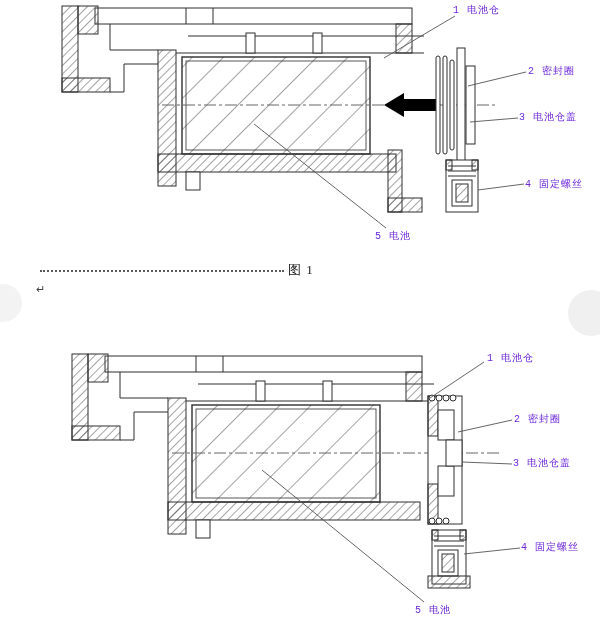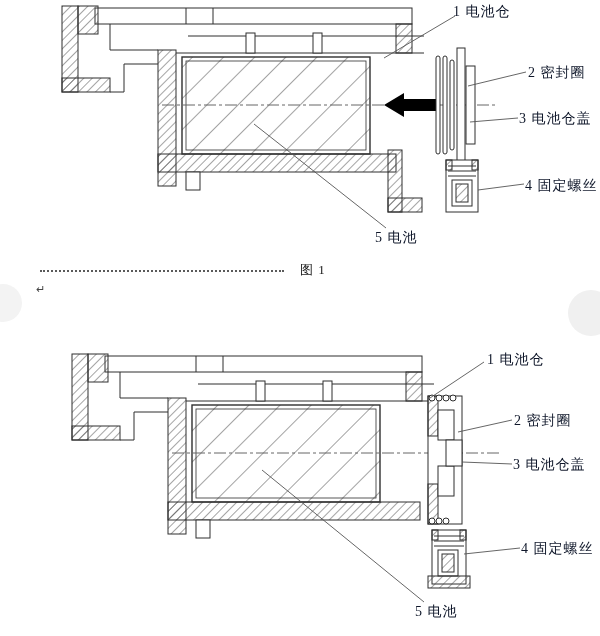"1 电池仓" .lbl { color: #0f172a -> #6d28d9; font-family: none -> Liberation Mono, monospace; font-size: 14px -> 10px }
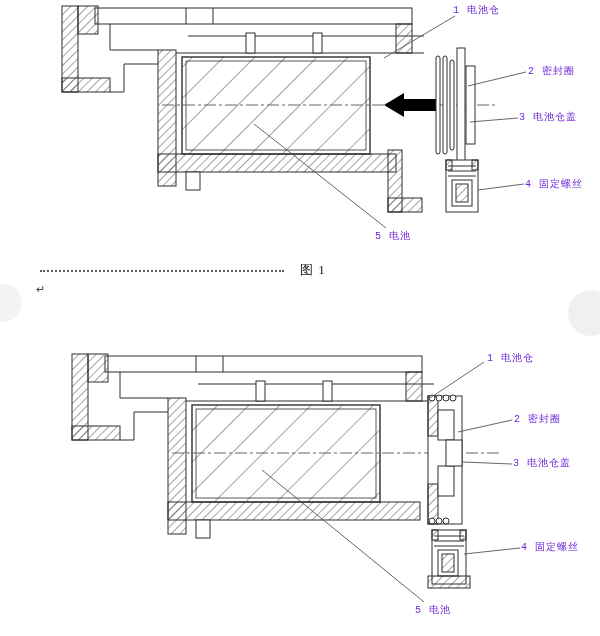"图 1" div.caption { left: 300px -> 288px }
